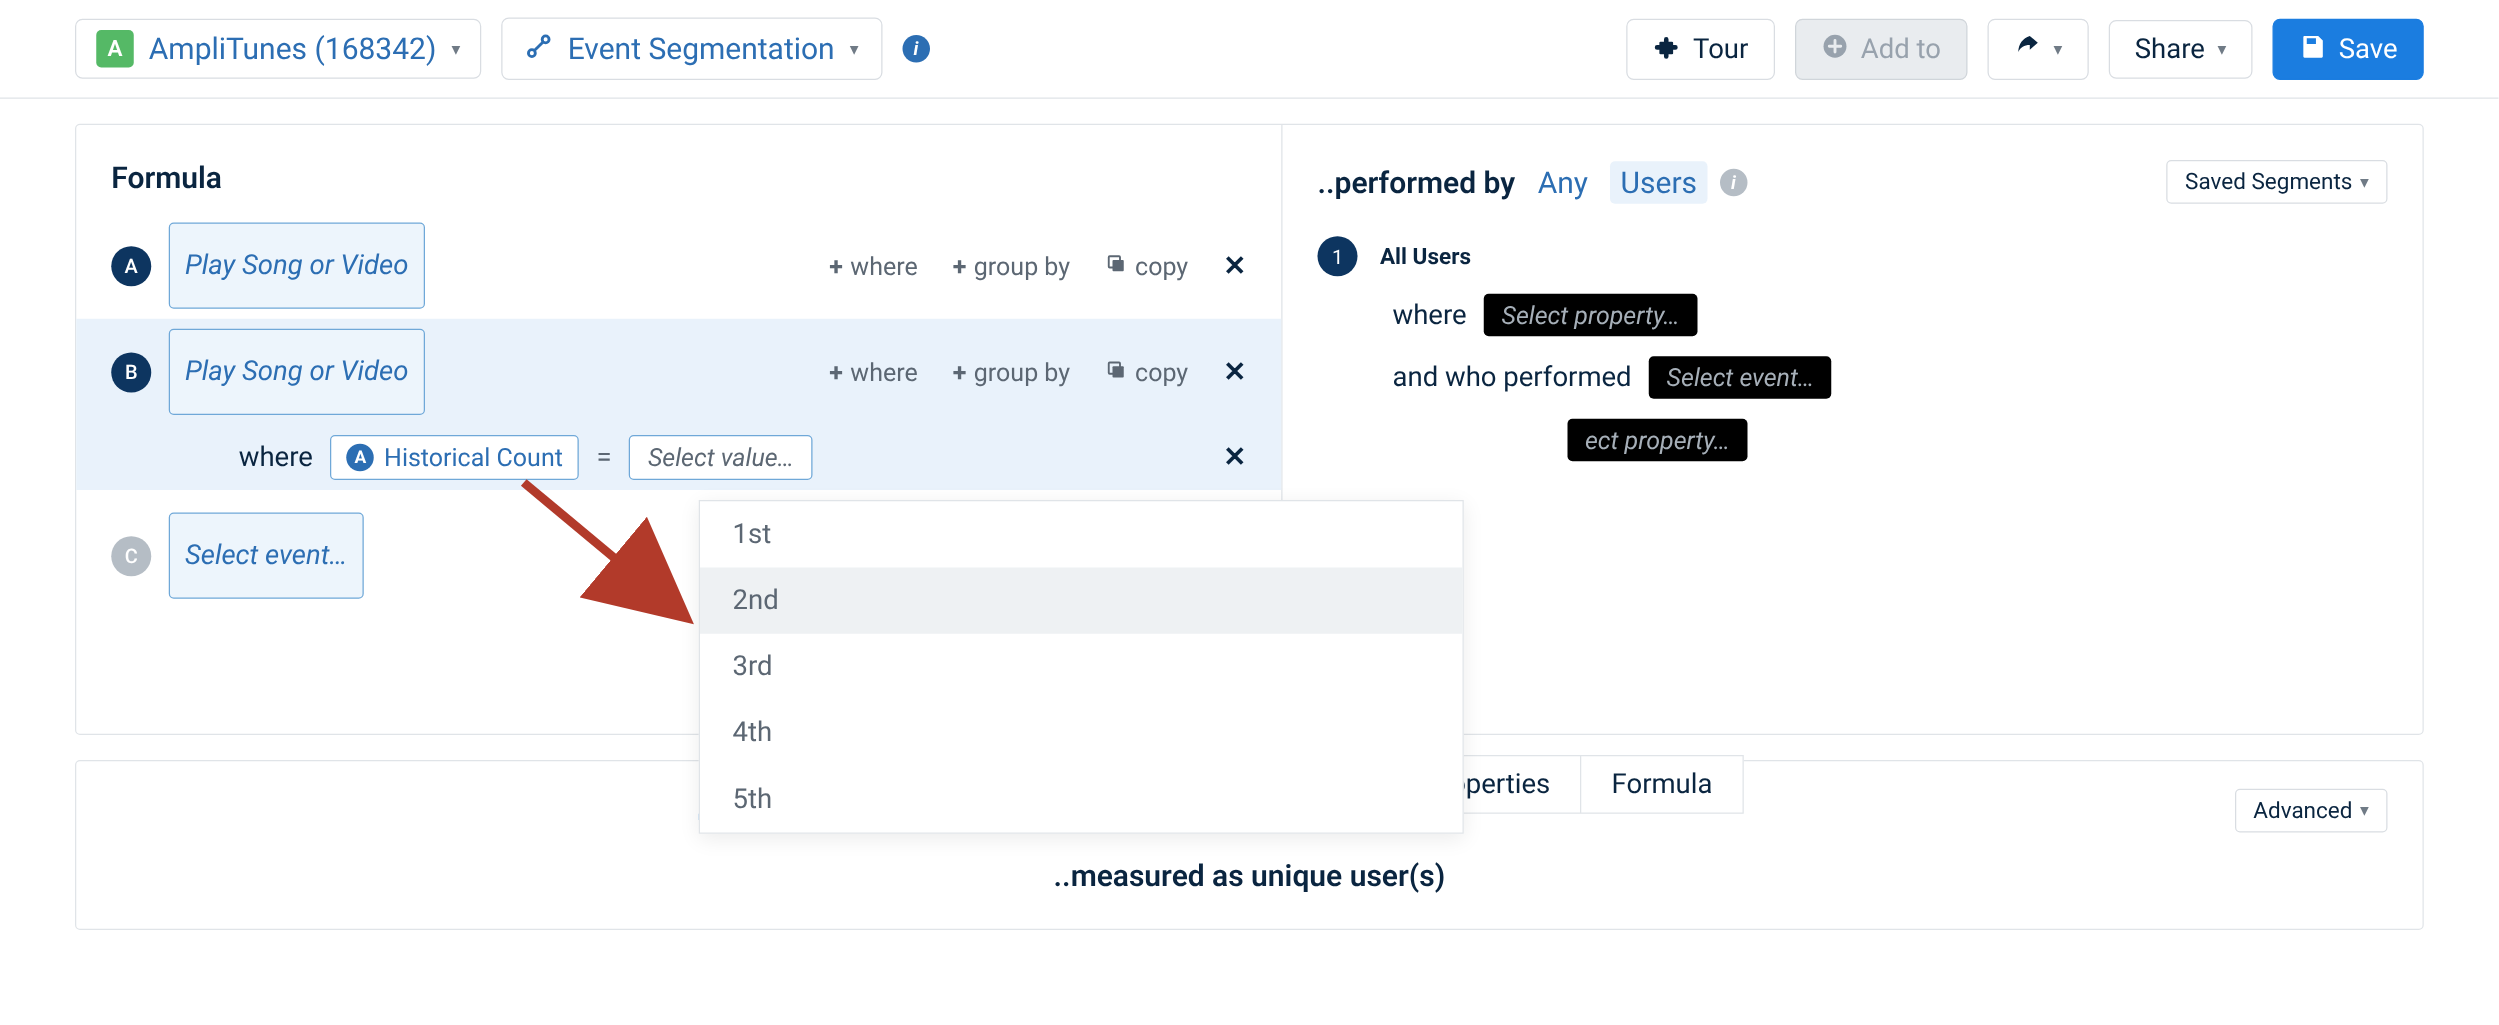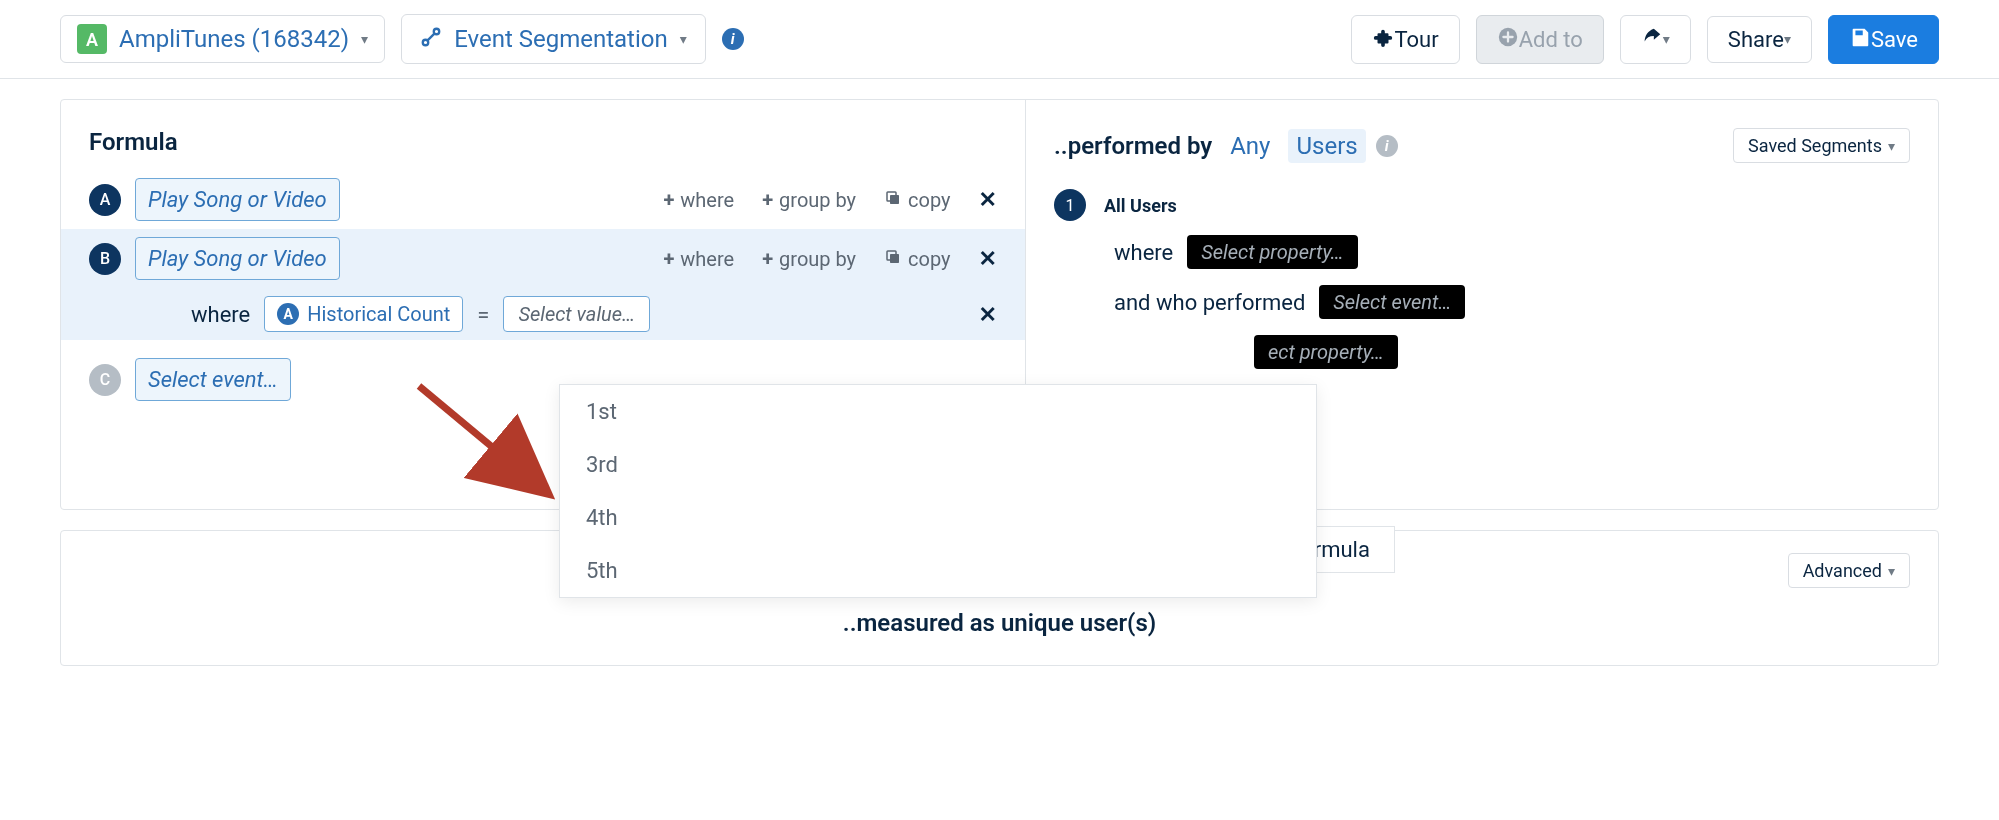"Tour" .btn { gap: none -> 10px }
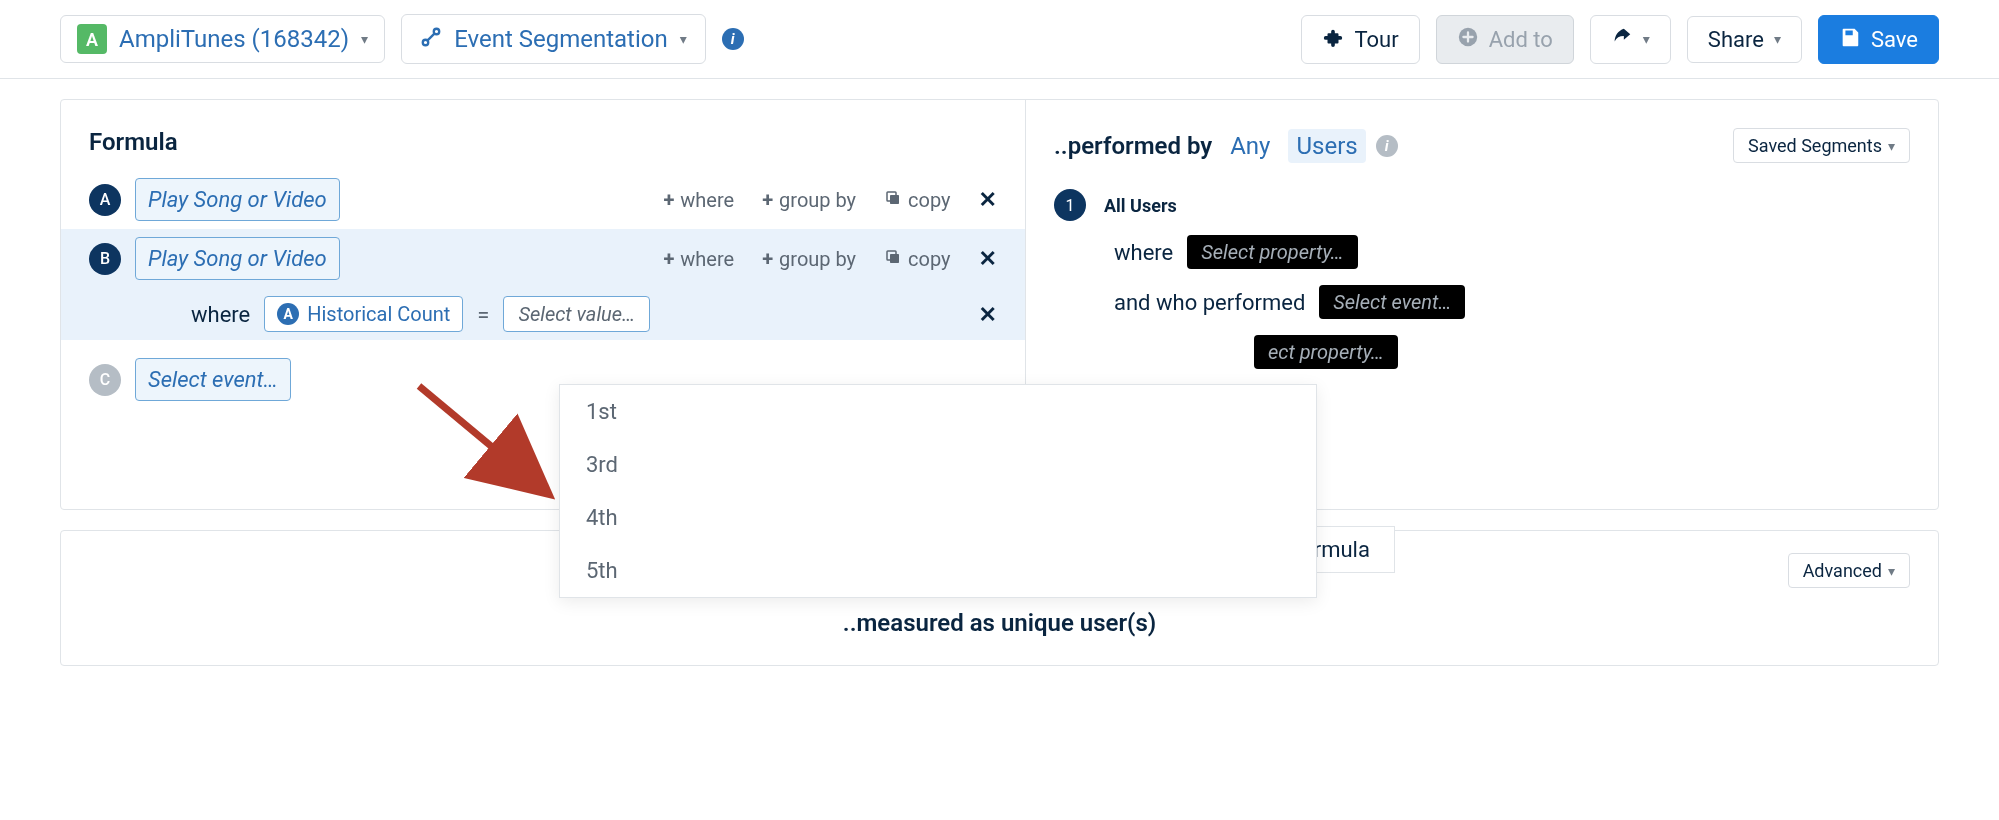"Play Song or Video" .chip-event { padding: 8px 12px -> 21px 12px }
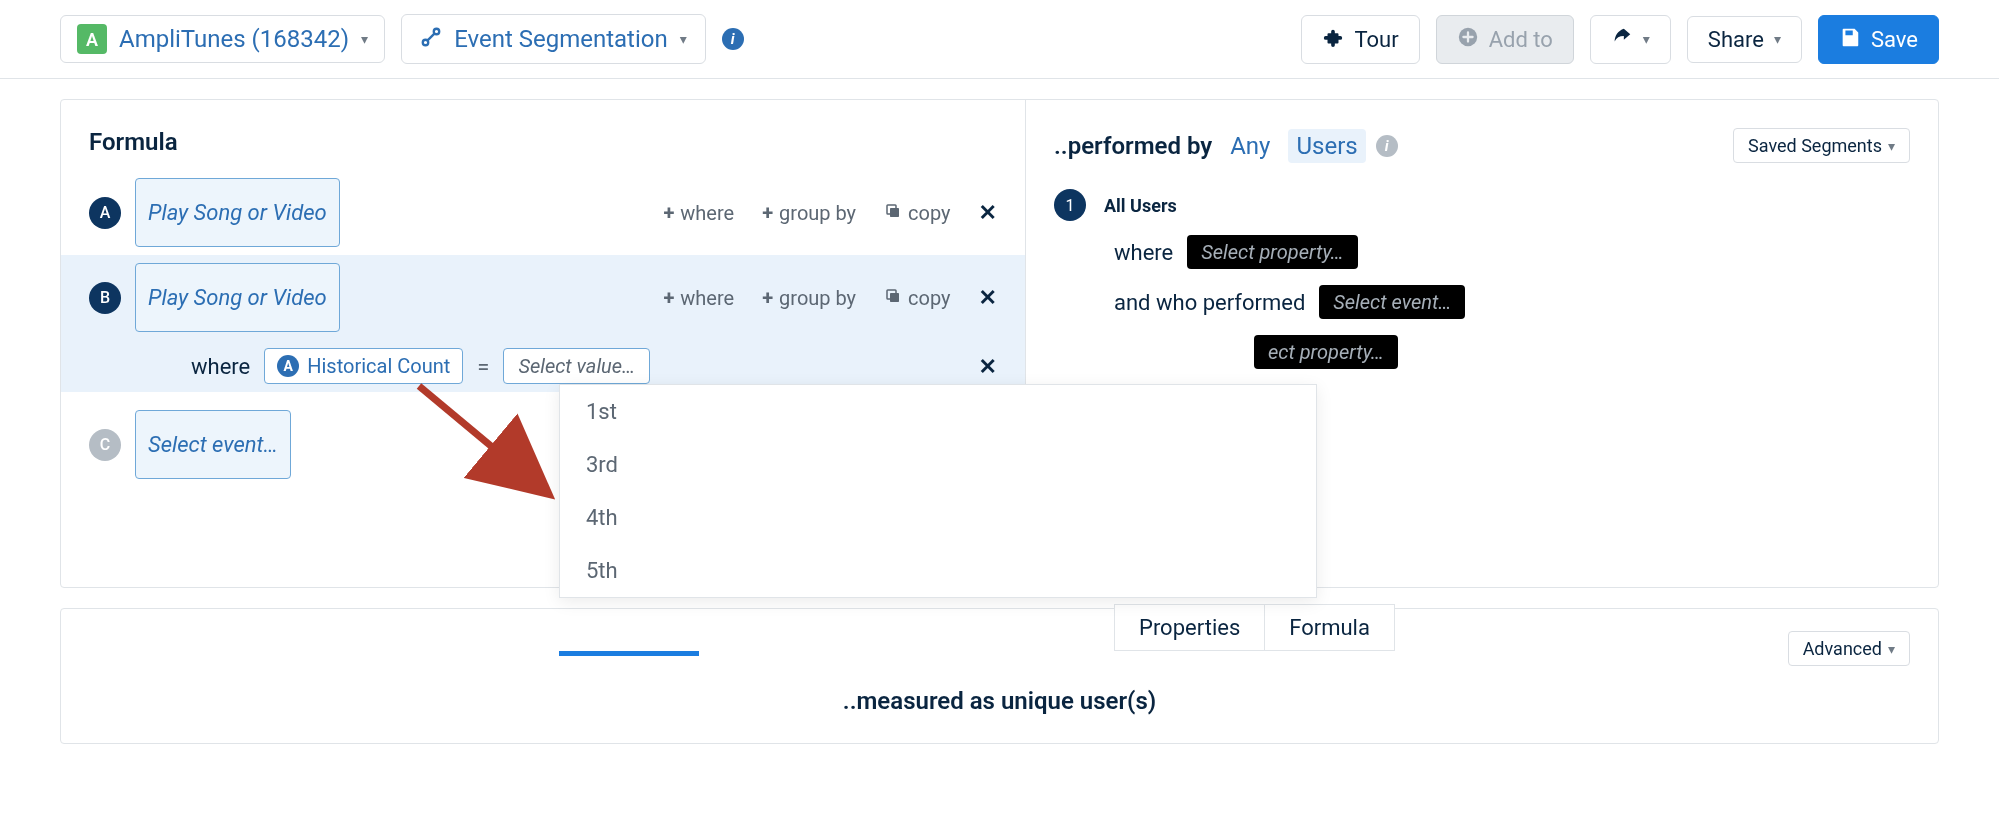"1st" .dropdown { top: 284px -> 300px; width: 758px -> 612px }
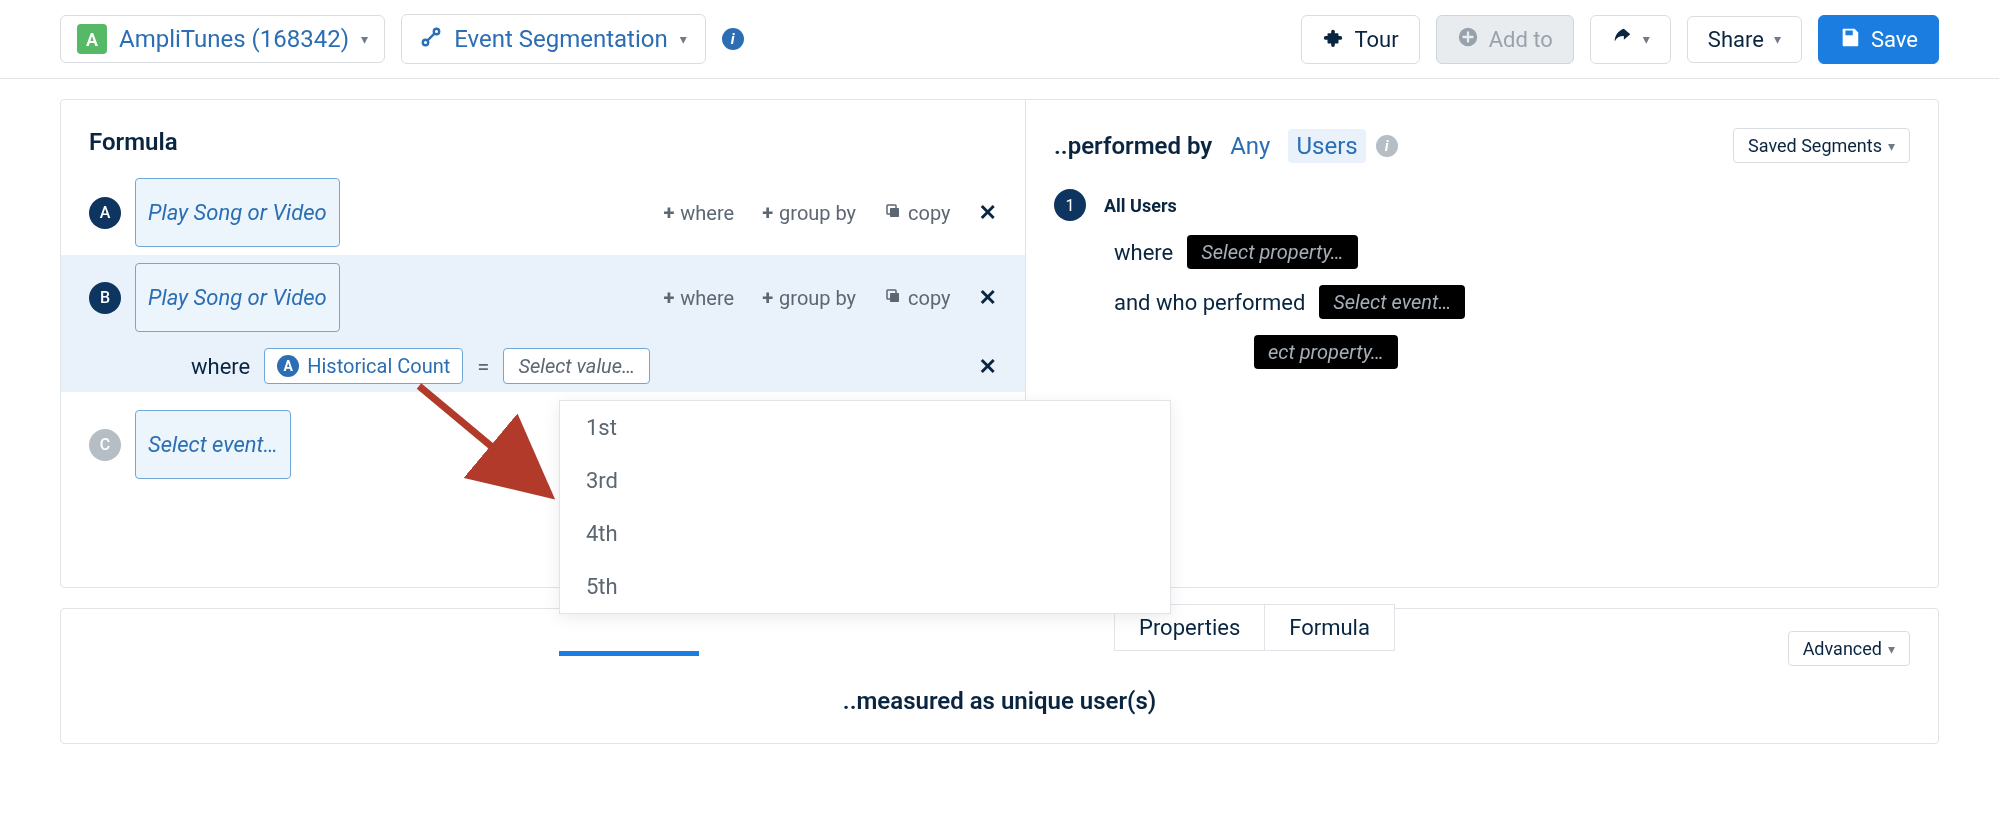"2nd" div.dropdown-item { html: none -> <div>2nd</div> }
